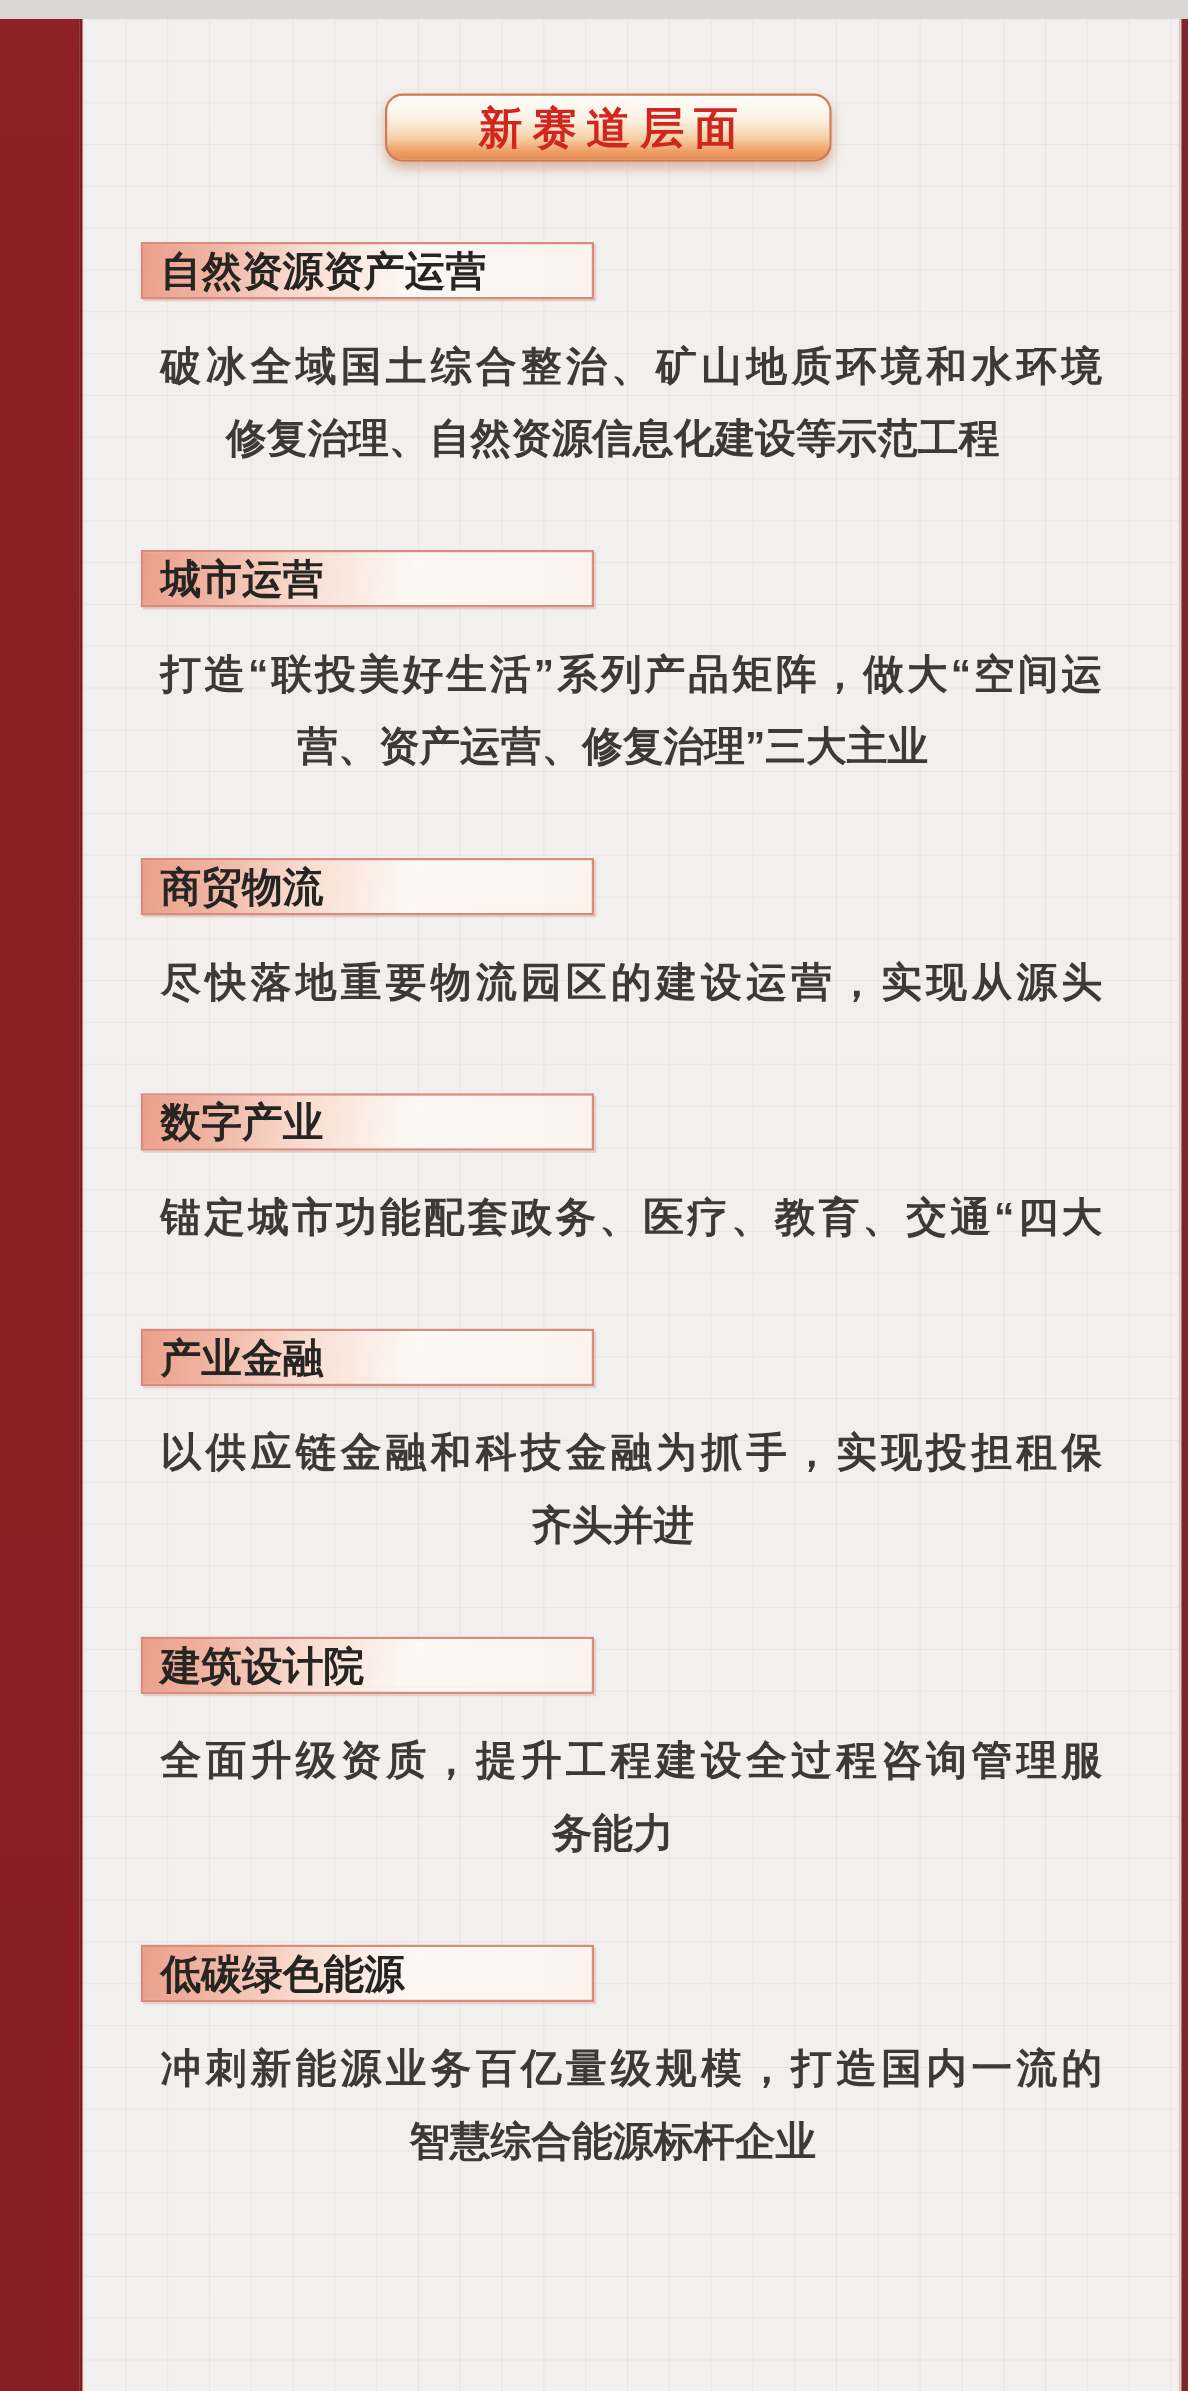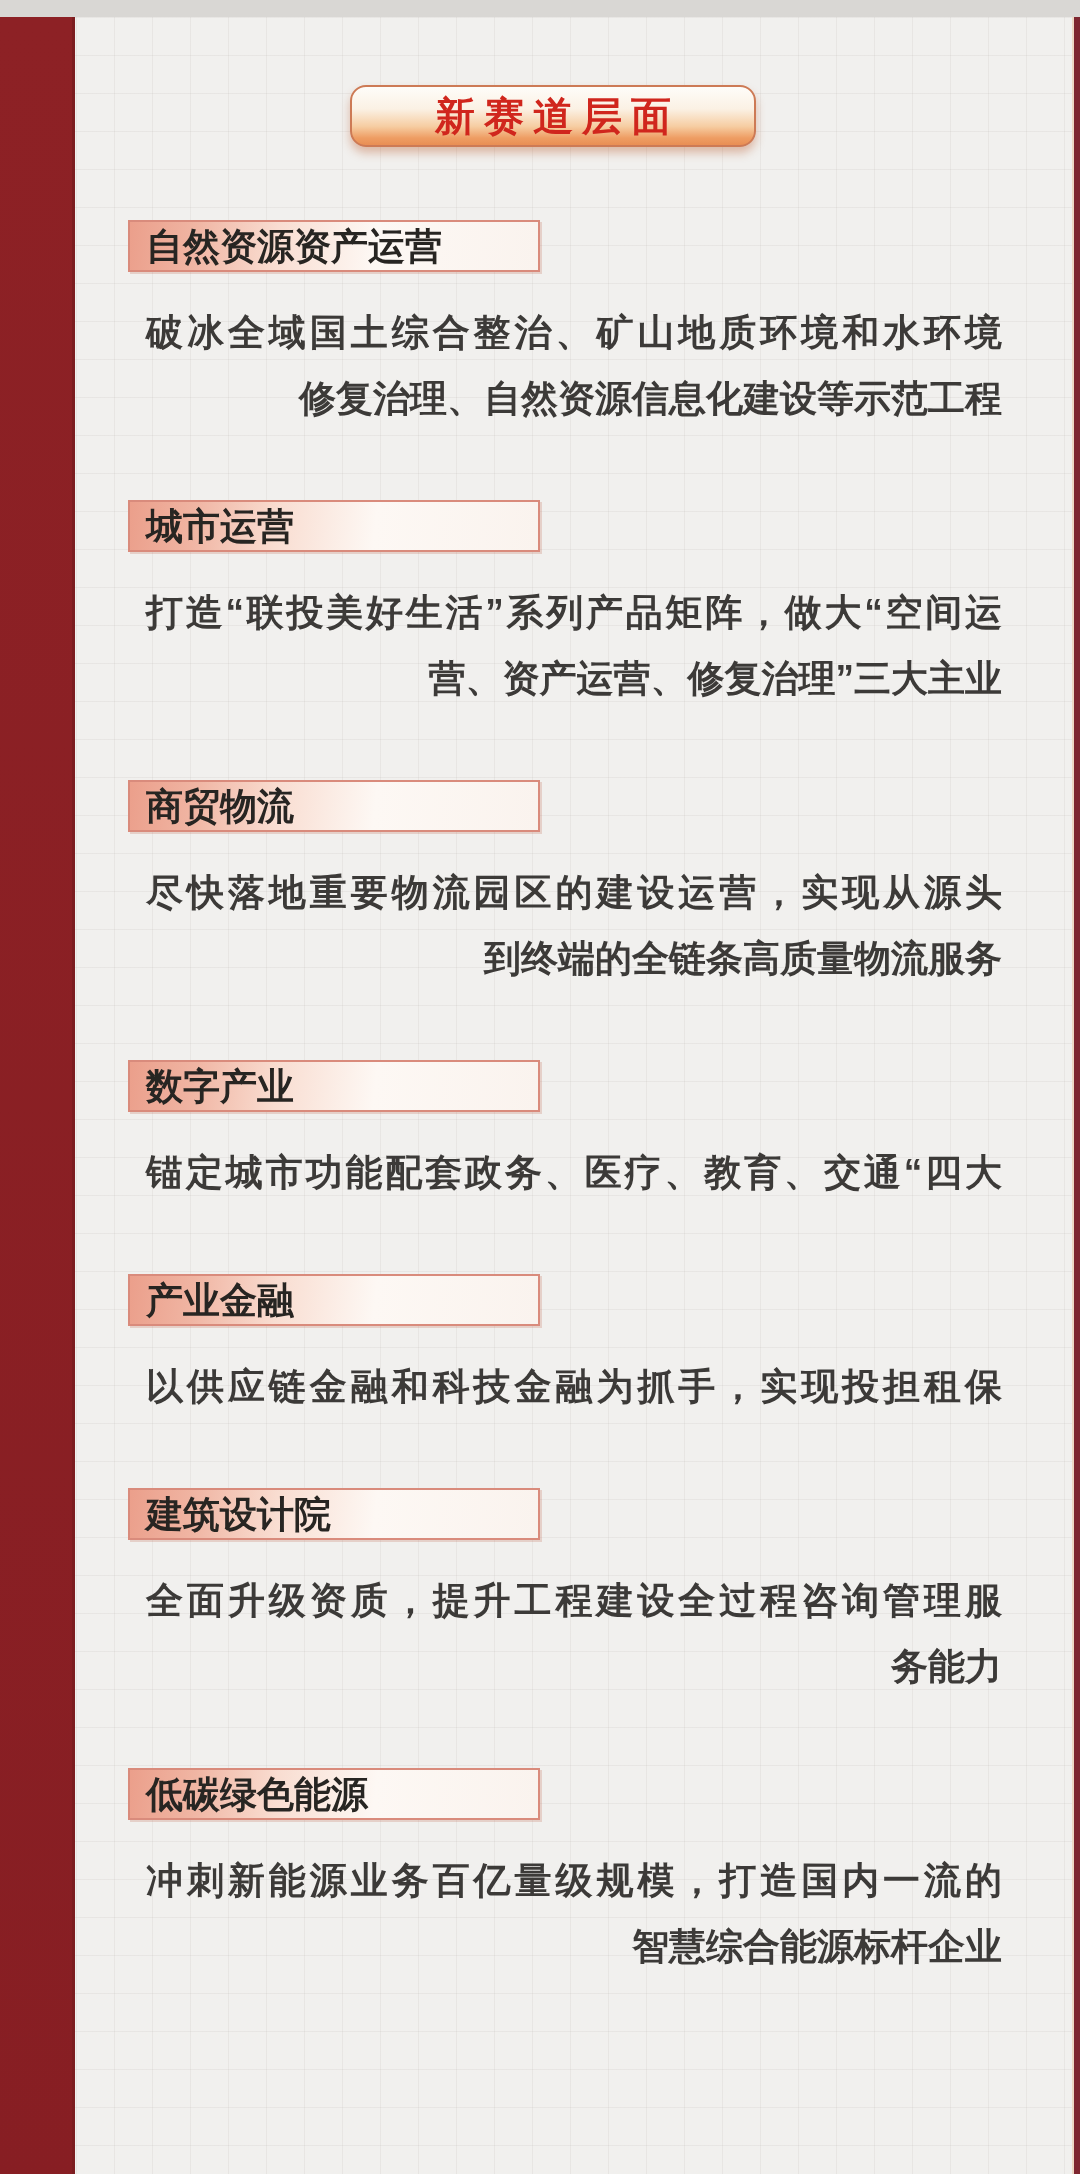"修复治理、自然资源信息化建设等示范工程" .section-body .line.last { text-align: right -> center }
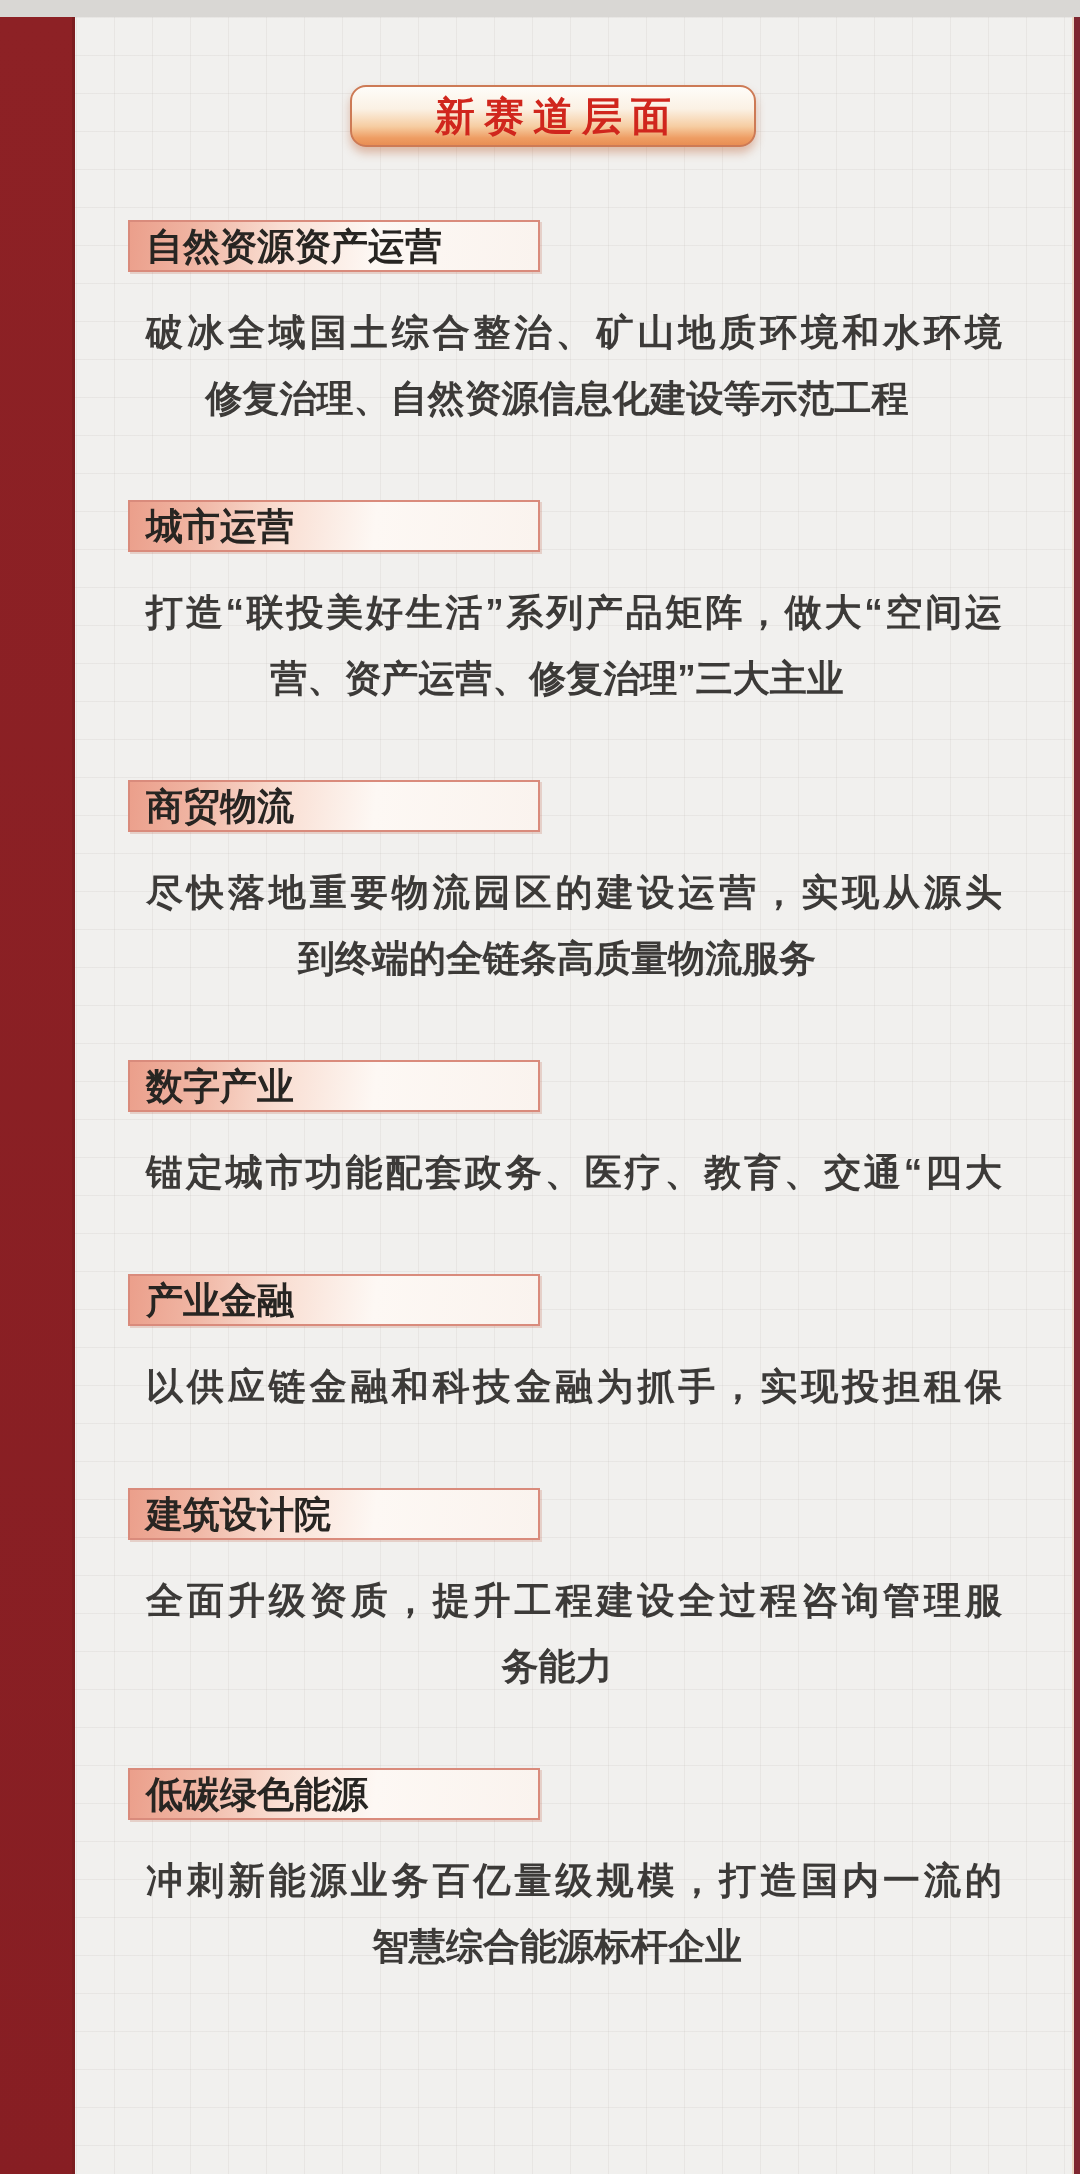"到终端的全链条高质量物流服务" span.line { html: <span>到终端的全链条高质量物流服务</span> -> none }
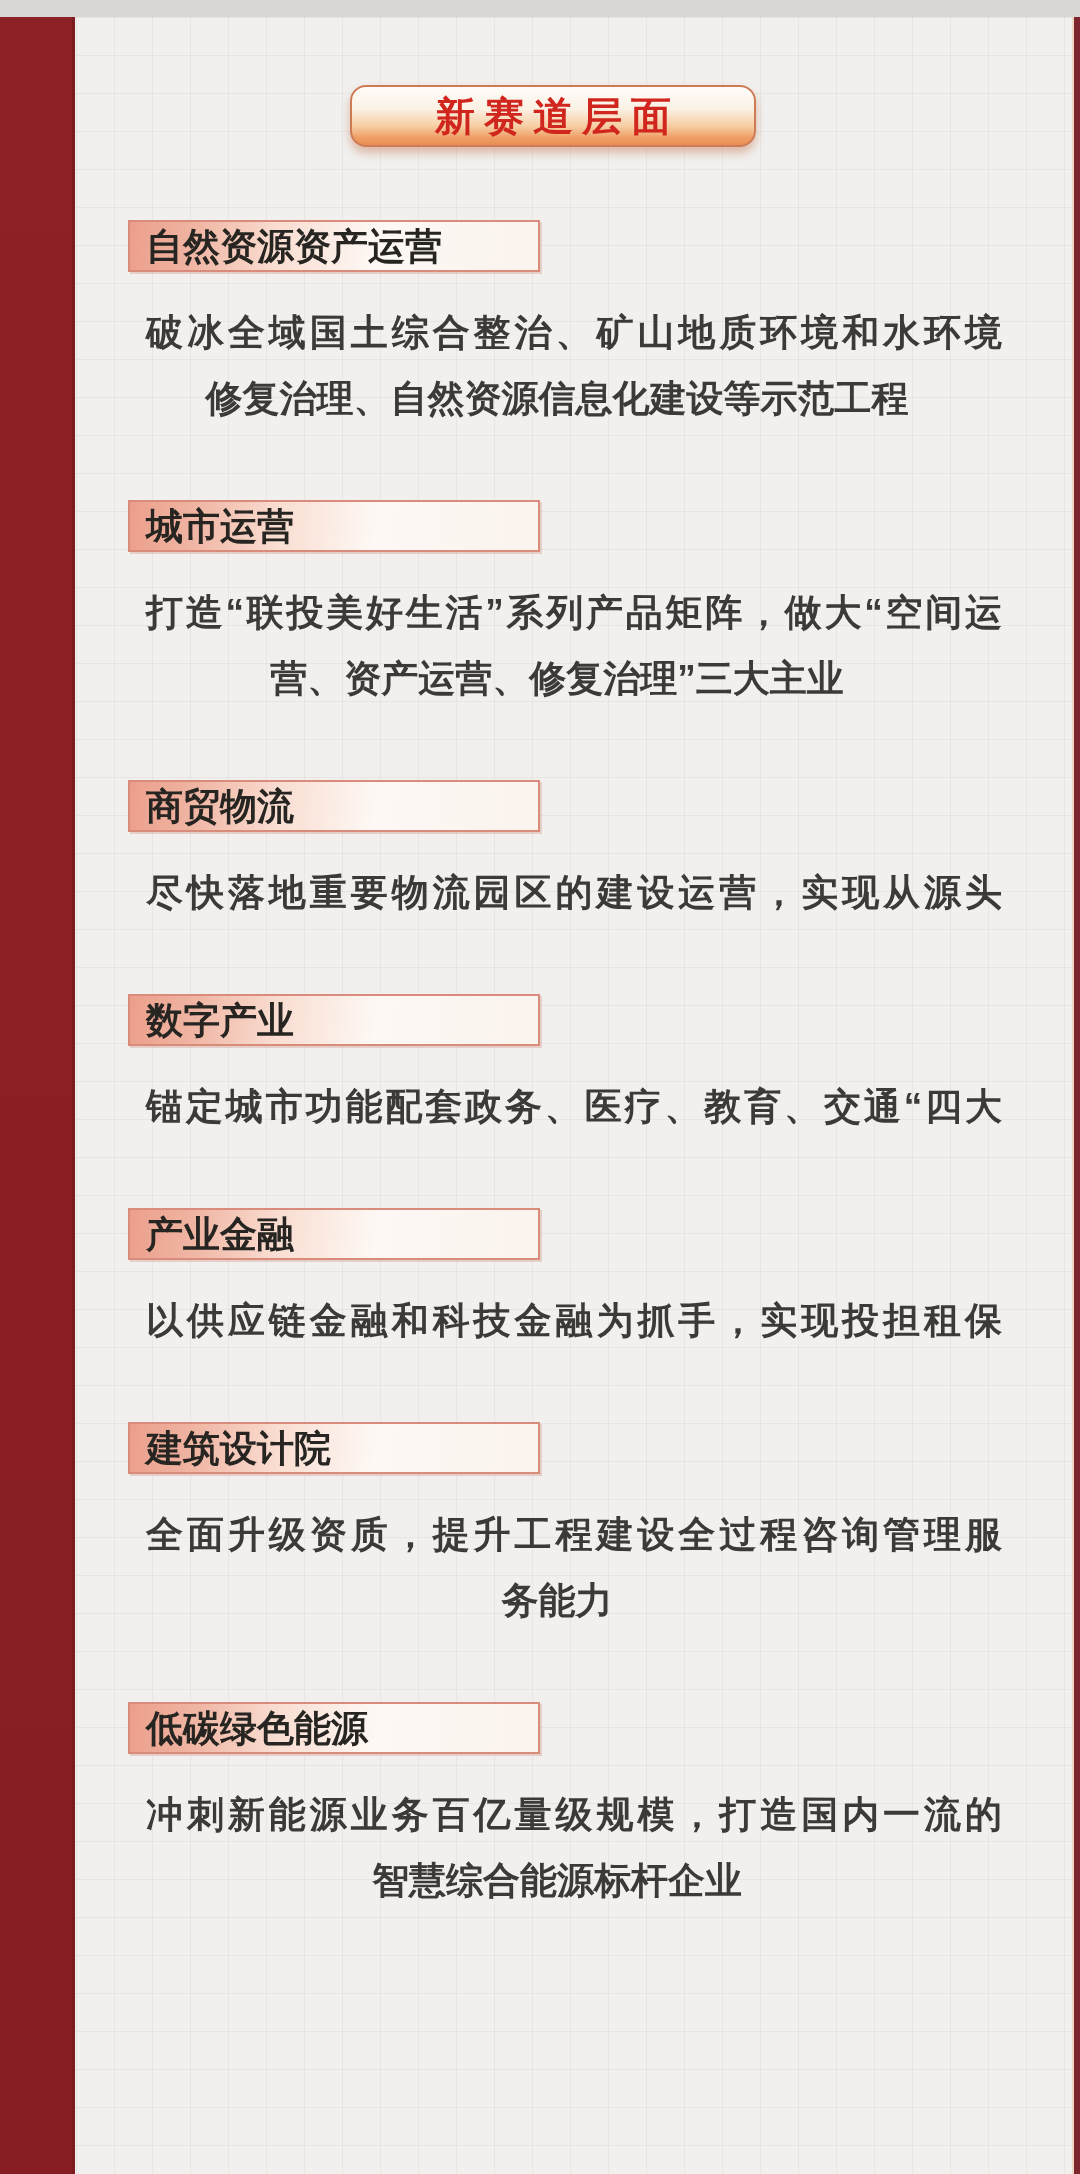"齐头并进" span.line { html: none -> <span>齐头并进</span> }
